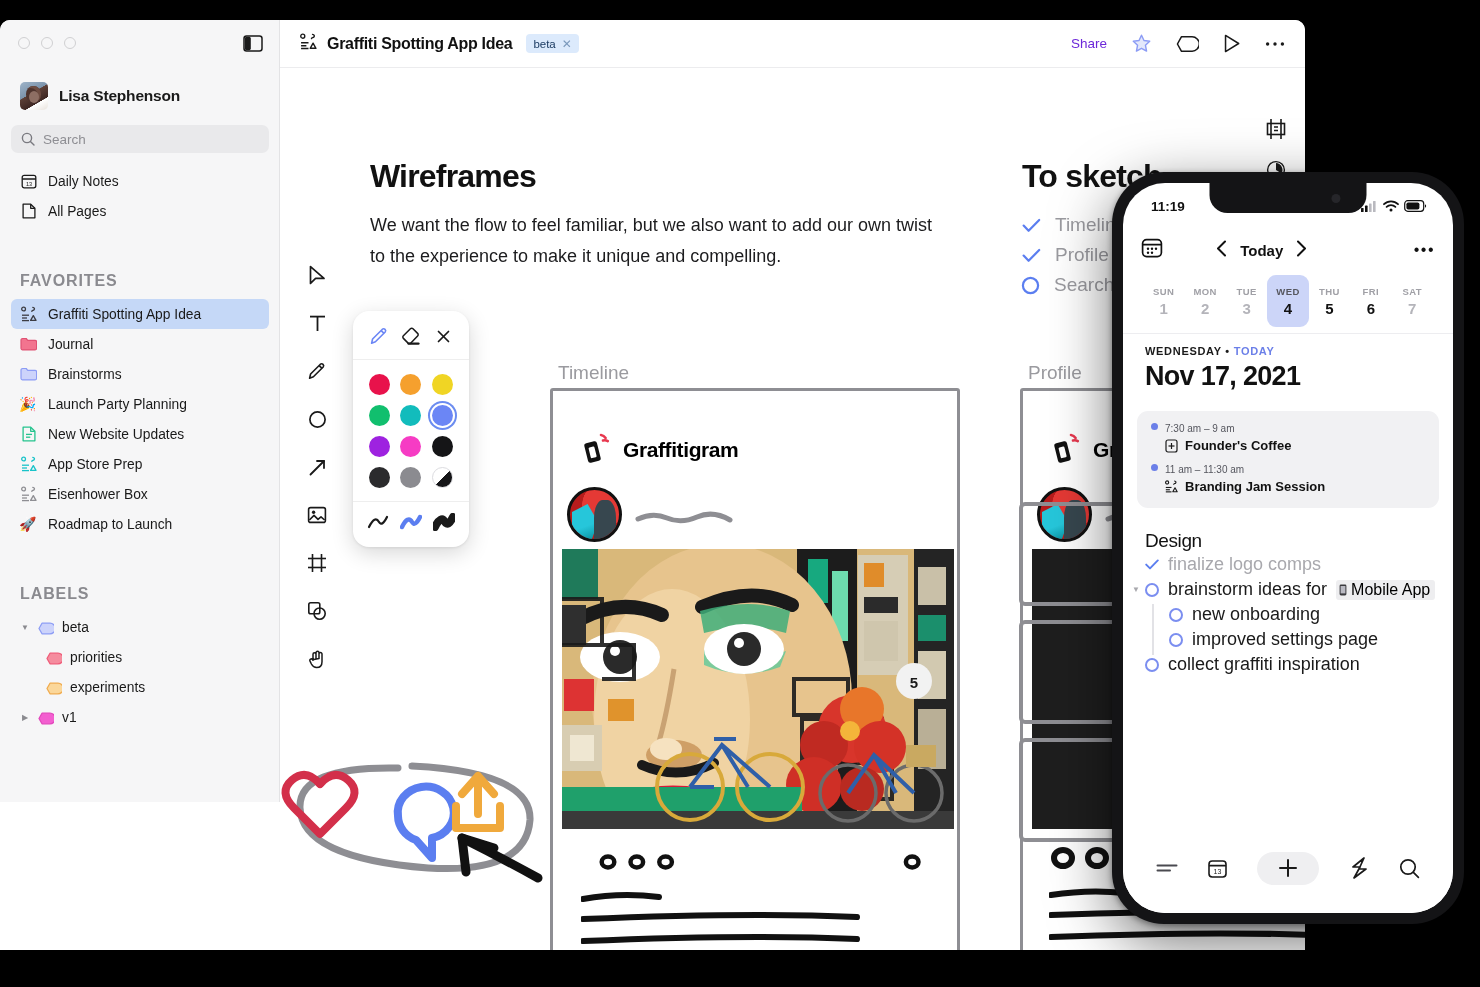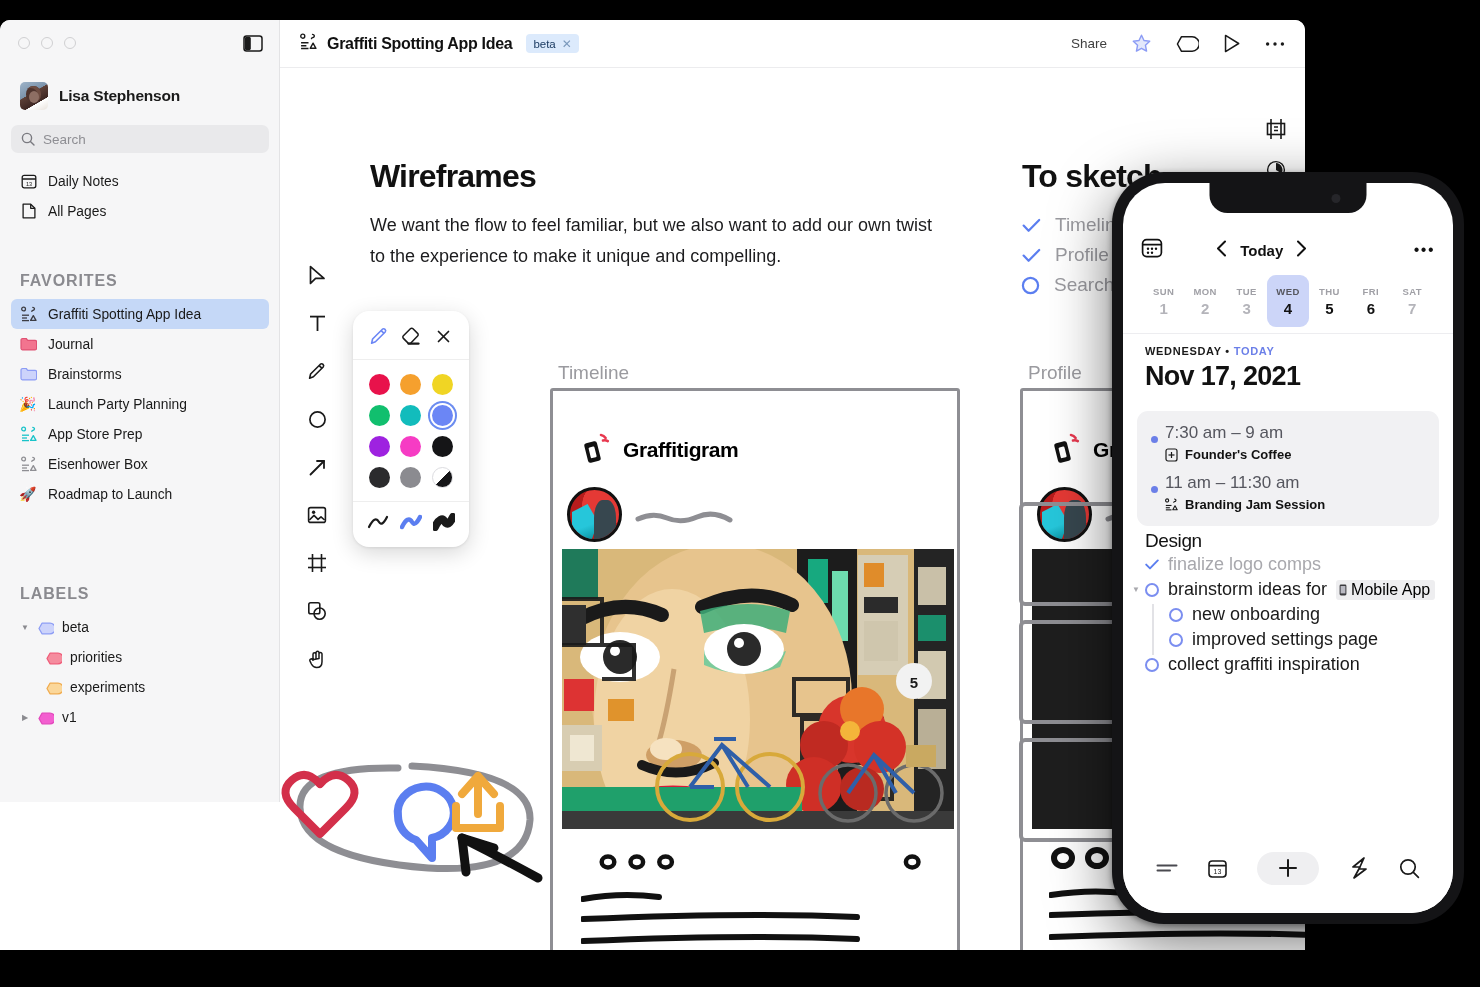"Share" .share-link { color: #404040 -> #6d28d9 }
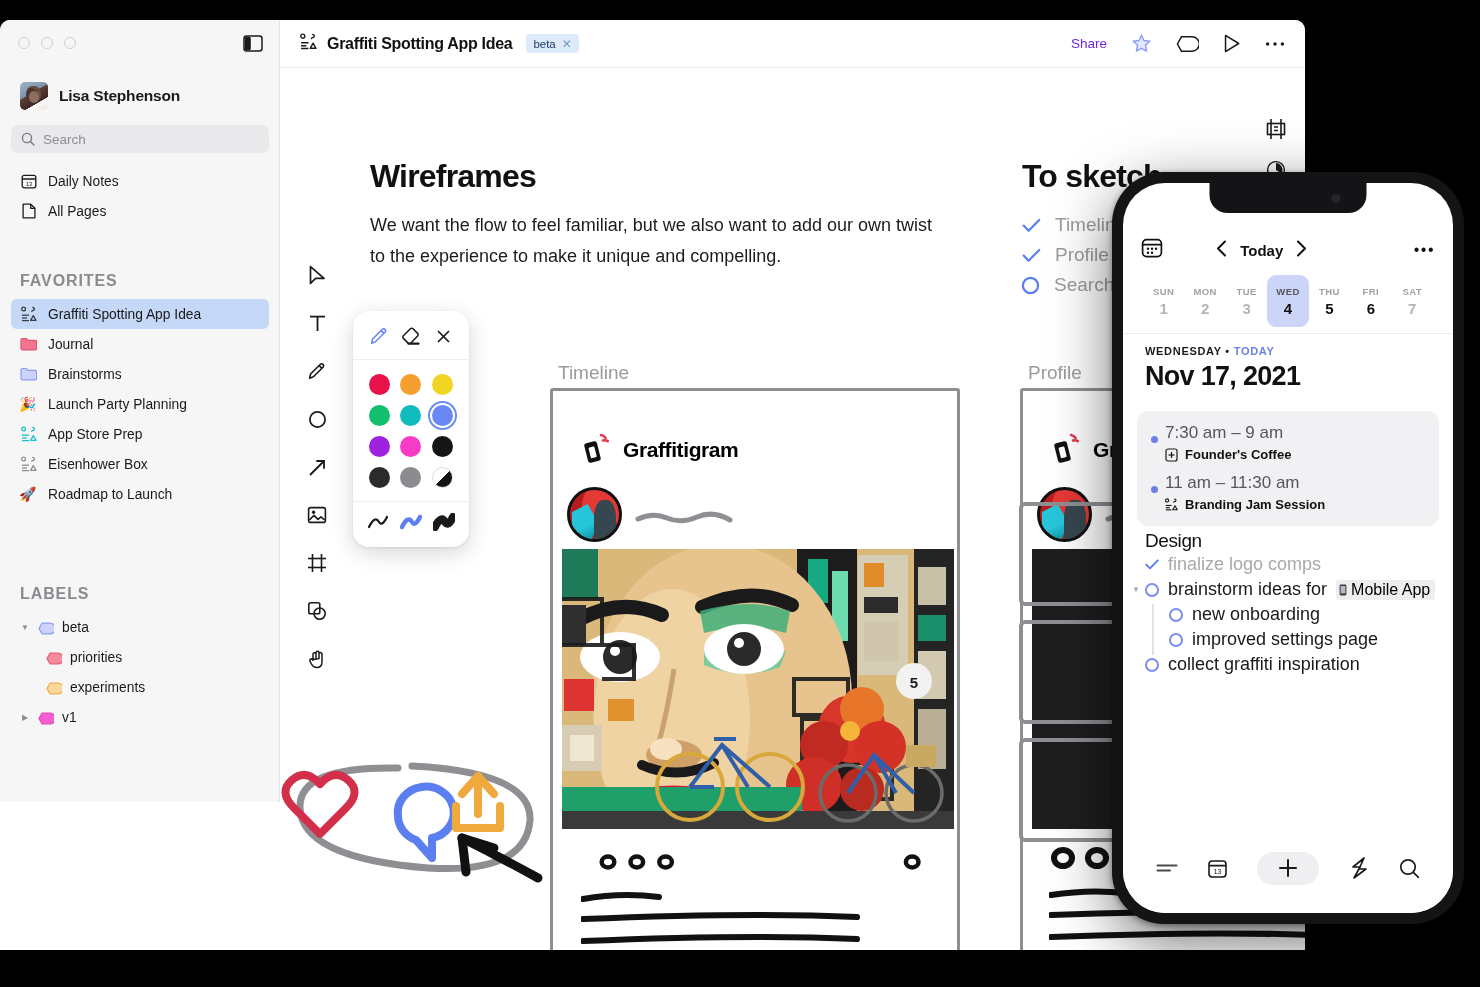"11:19" div.status { html: none -> <div> <span>11:19</span> <span> <svg> <rect></rect> <rect></rect> <rect></rect> <rect></rect> </svg> <svg> <path></path> <path></path> <circle></circle> </svg> <svg> <rect></rect> <rect></rect> <path></path> </svg> </span> </div> }
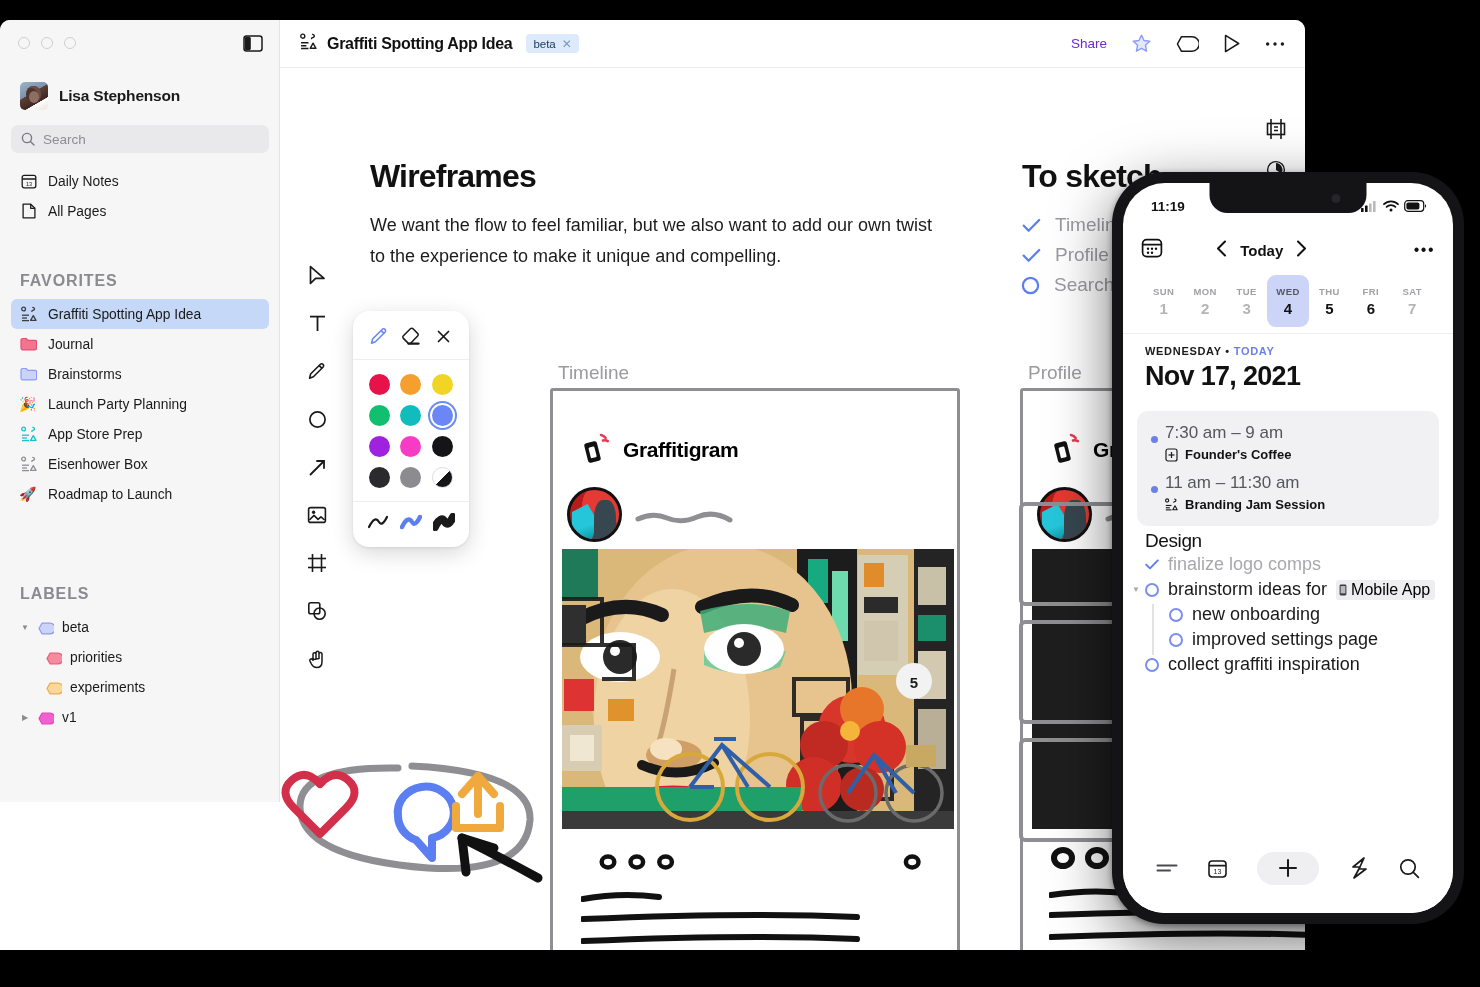"New Website Updates" div.favitem { html: none -> <div> <span> <svg> <path></path> <path></path> <line></line> <line></line> </svg> </span> <span>New Website Updates</span> </div> }
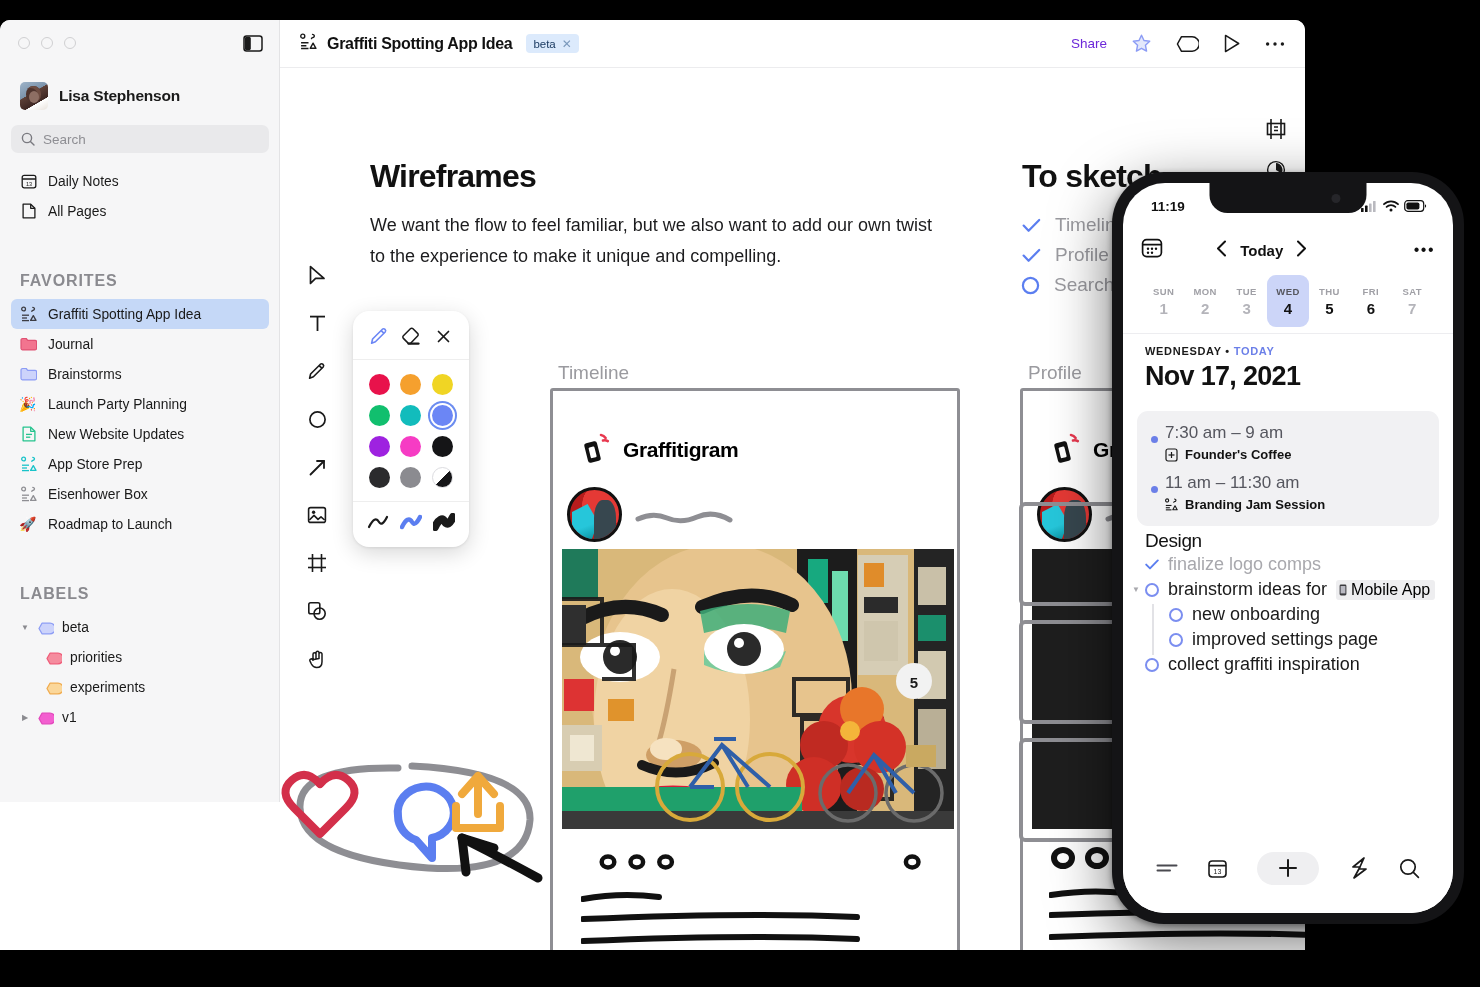"7:30 am – 9 am" .ev .time { align-items: flex-end -> flex-start; font-size: 17px -> 10px }
